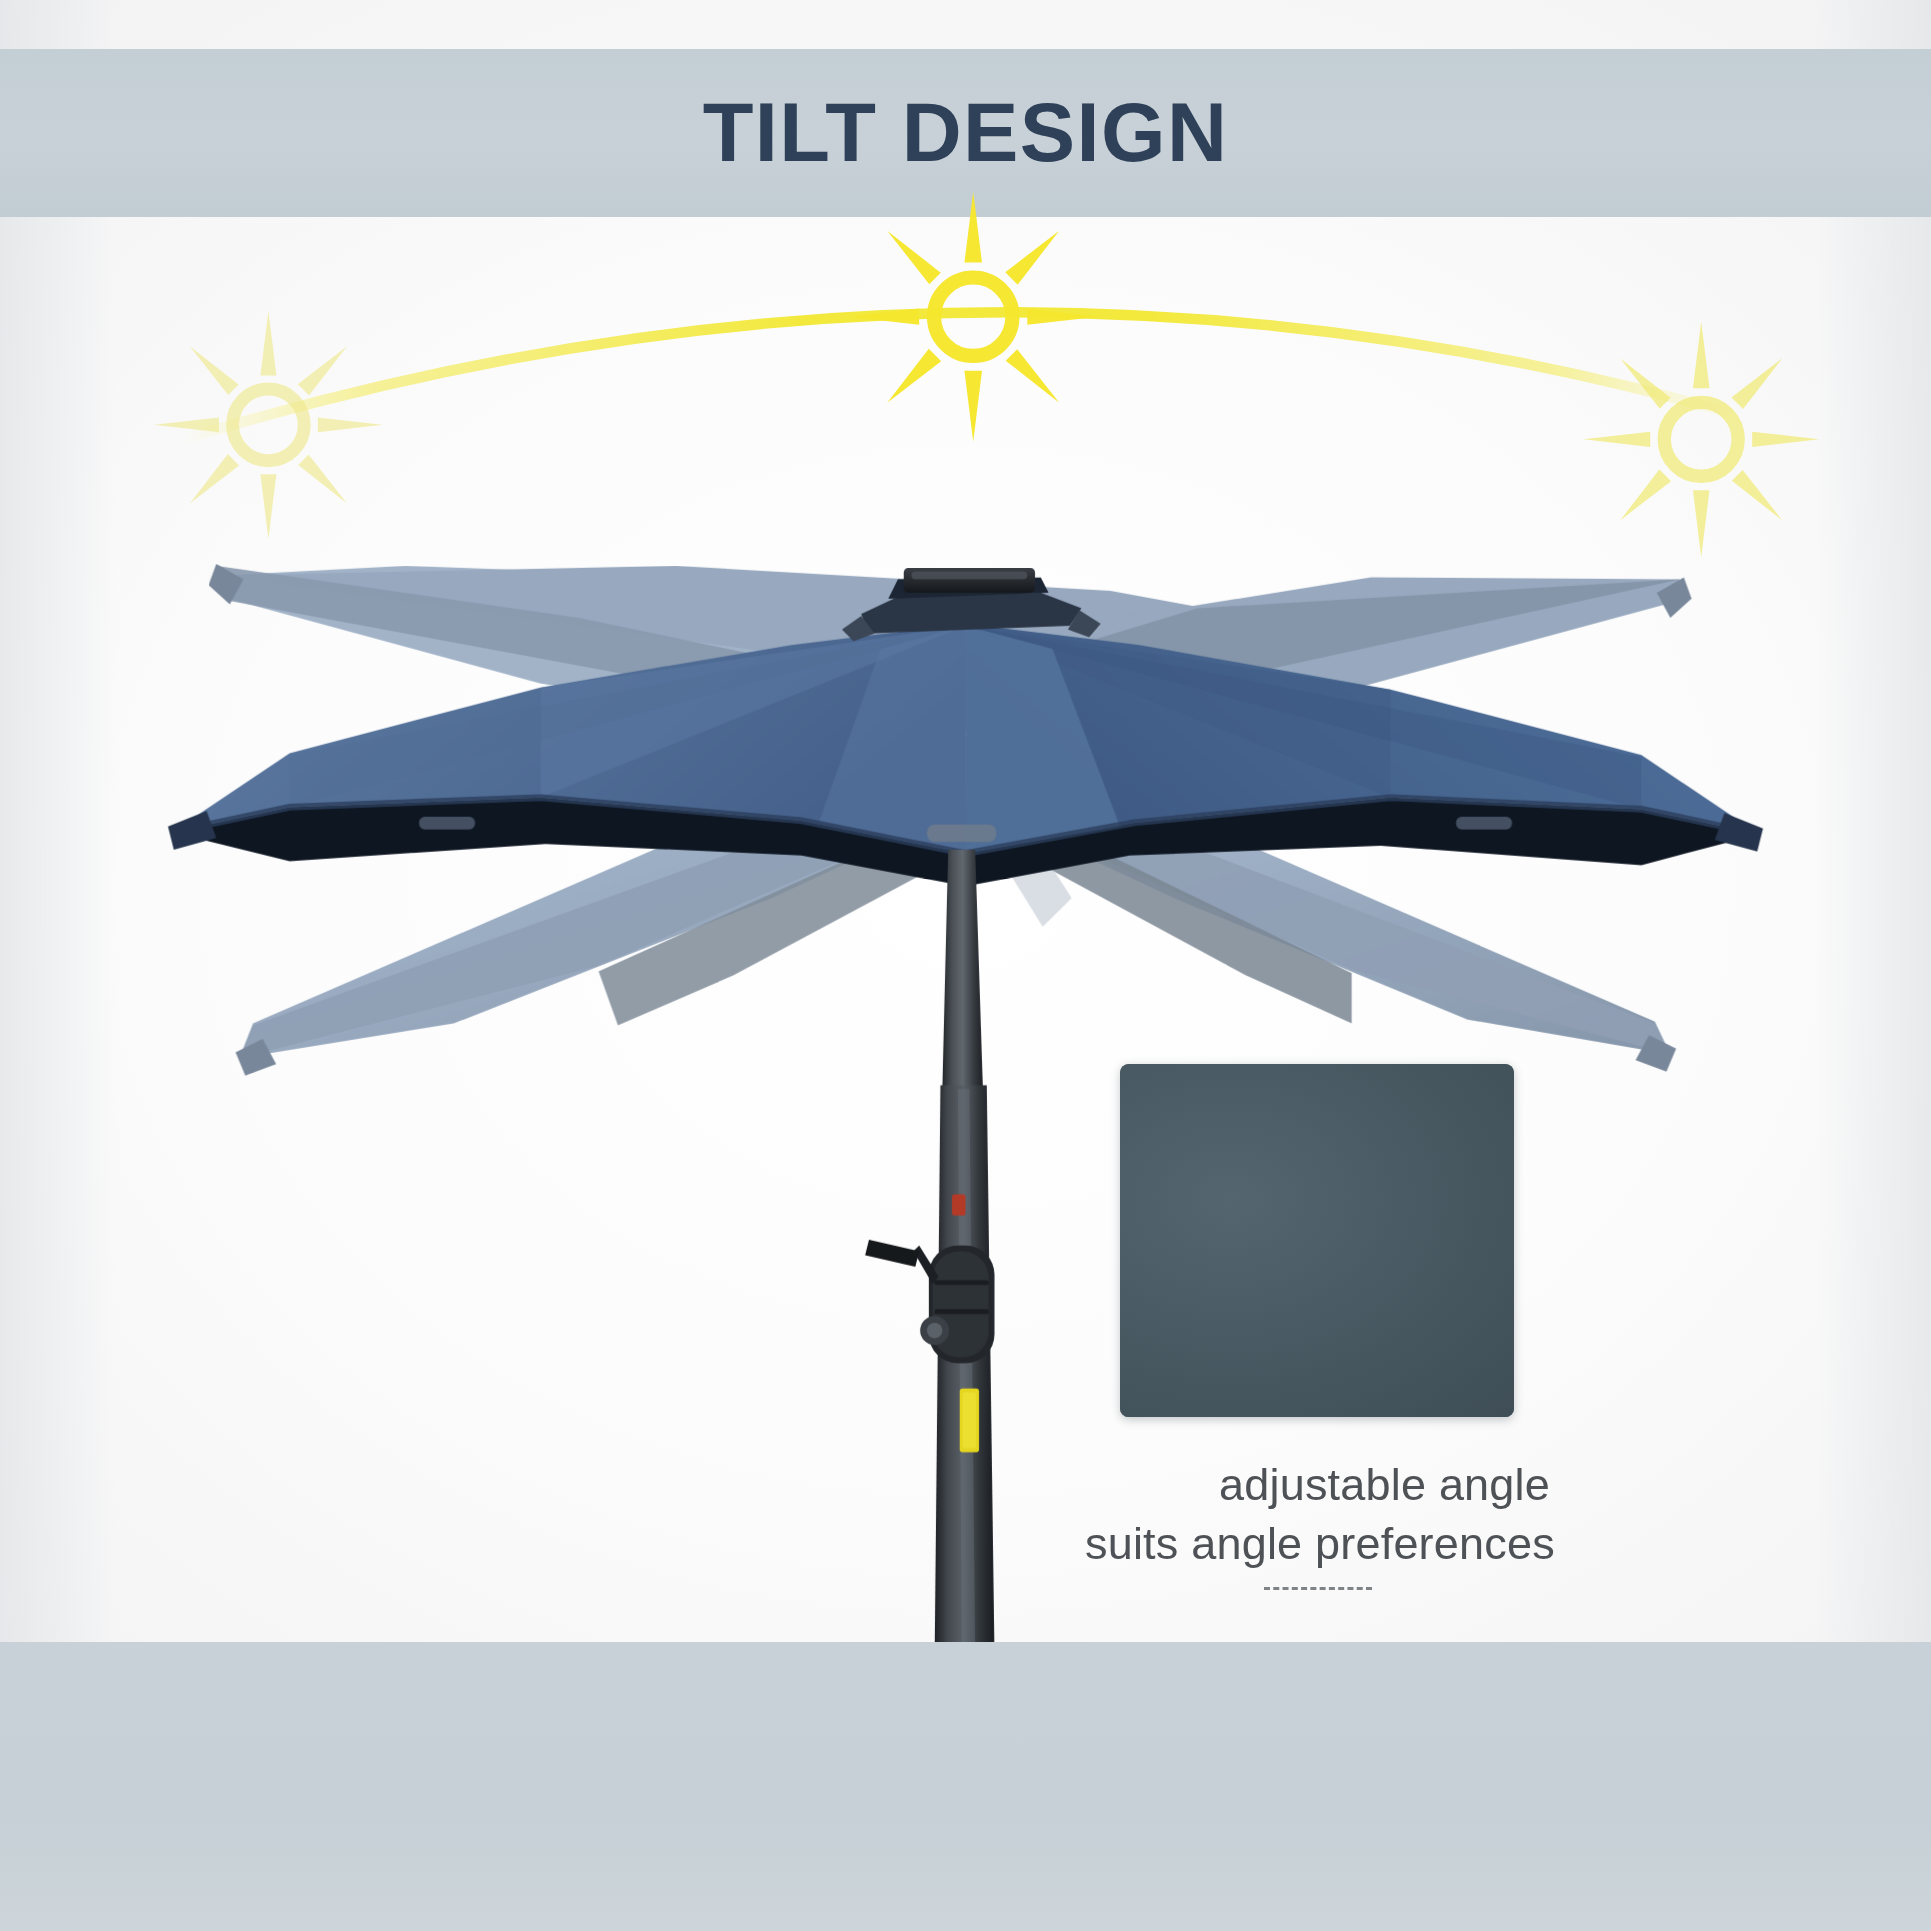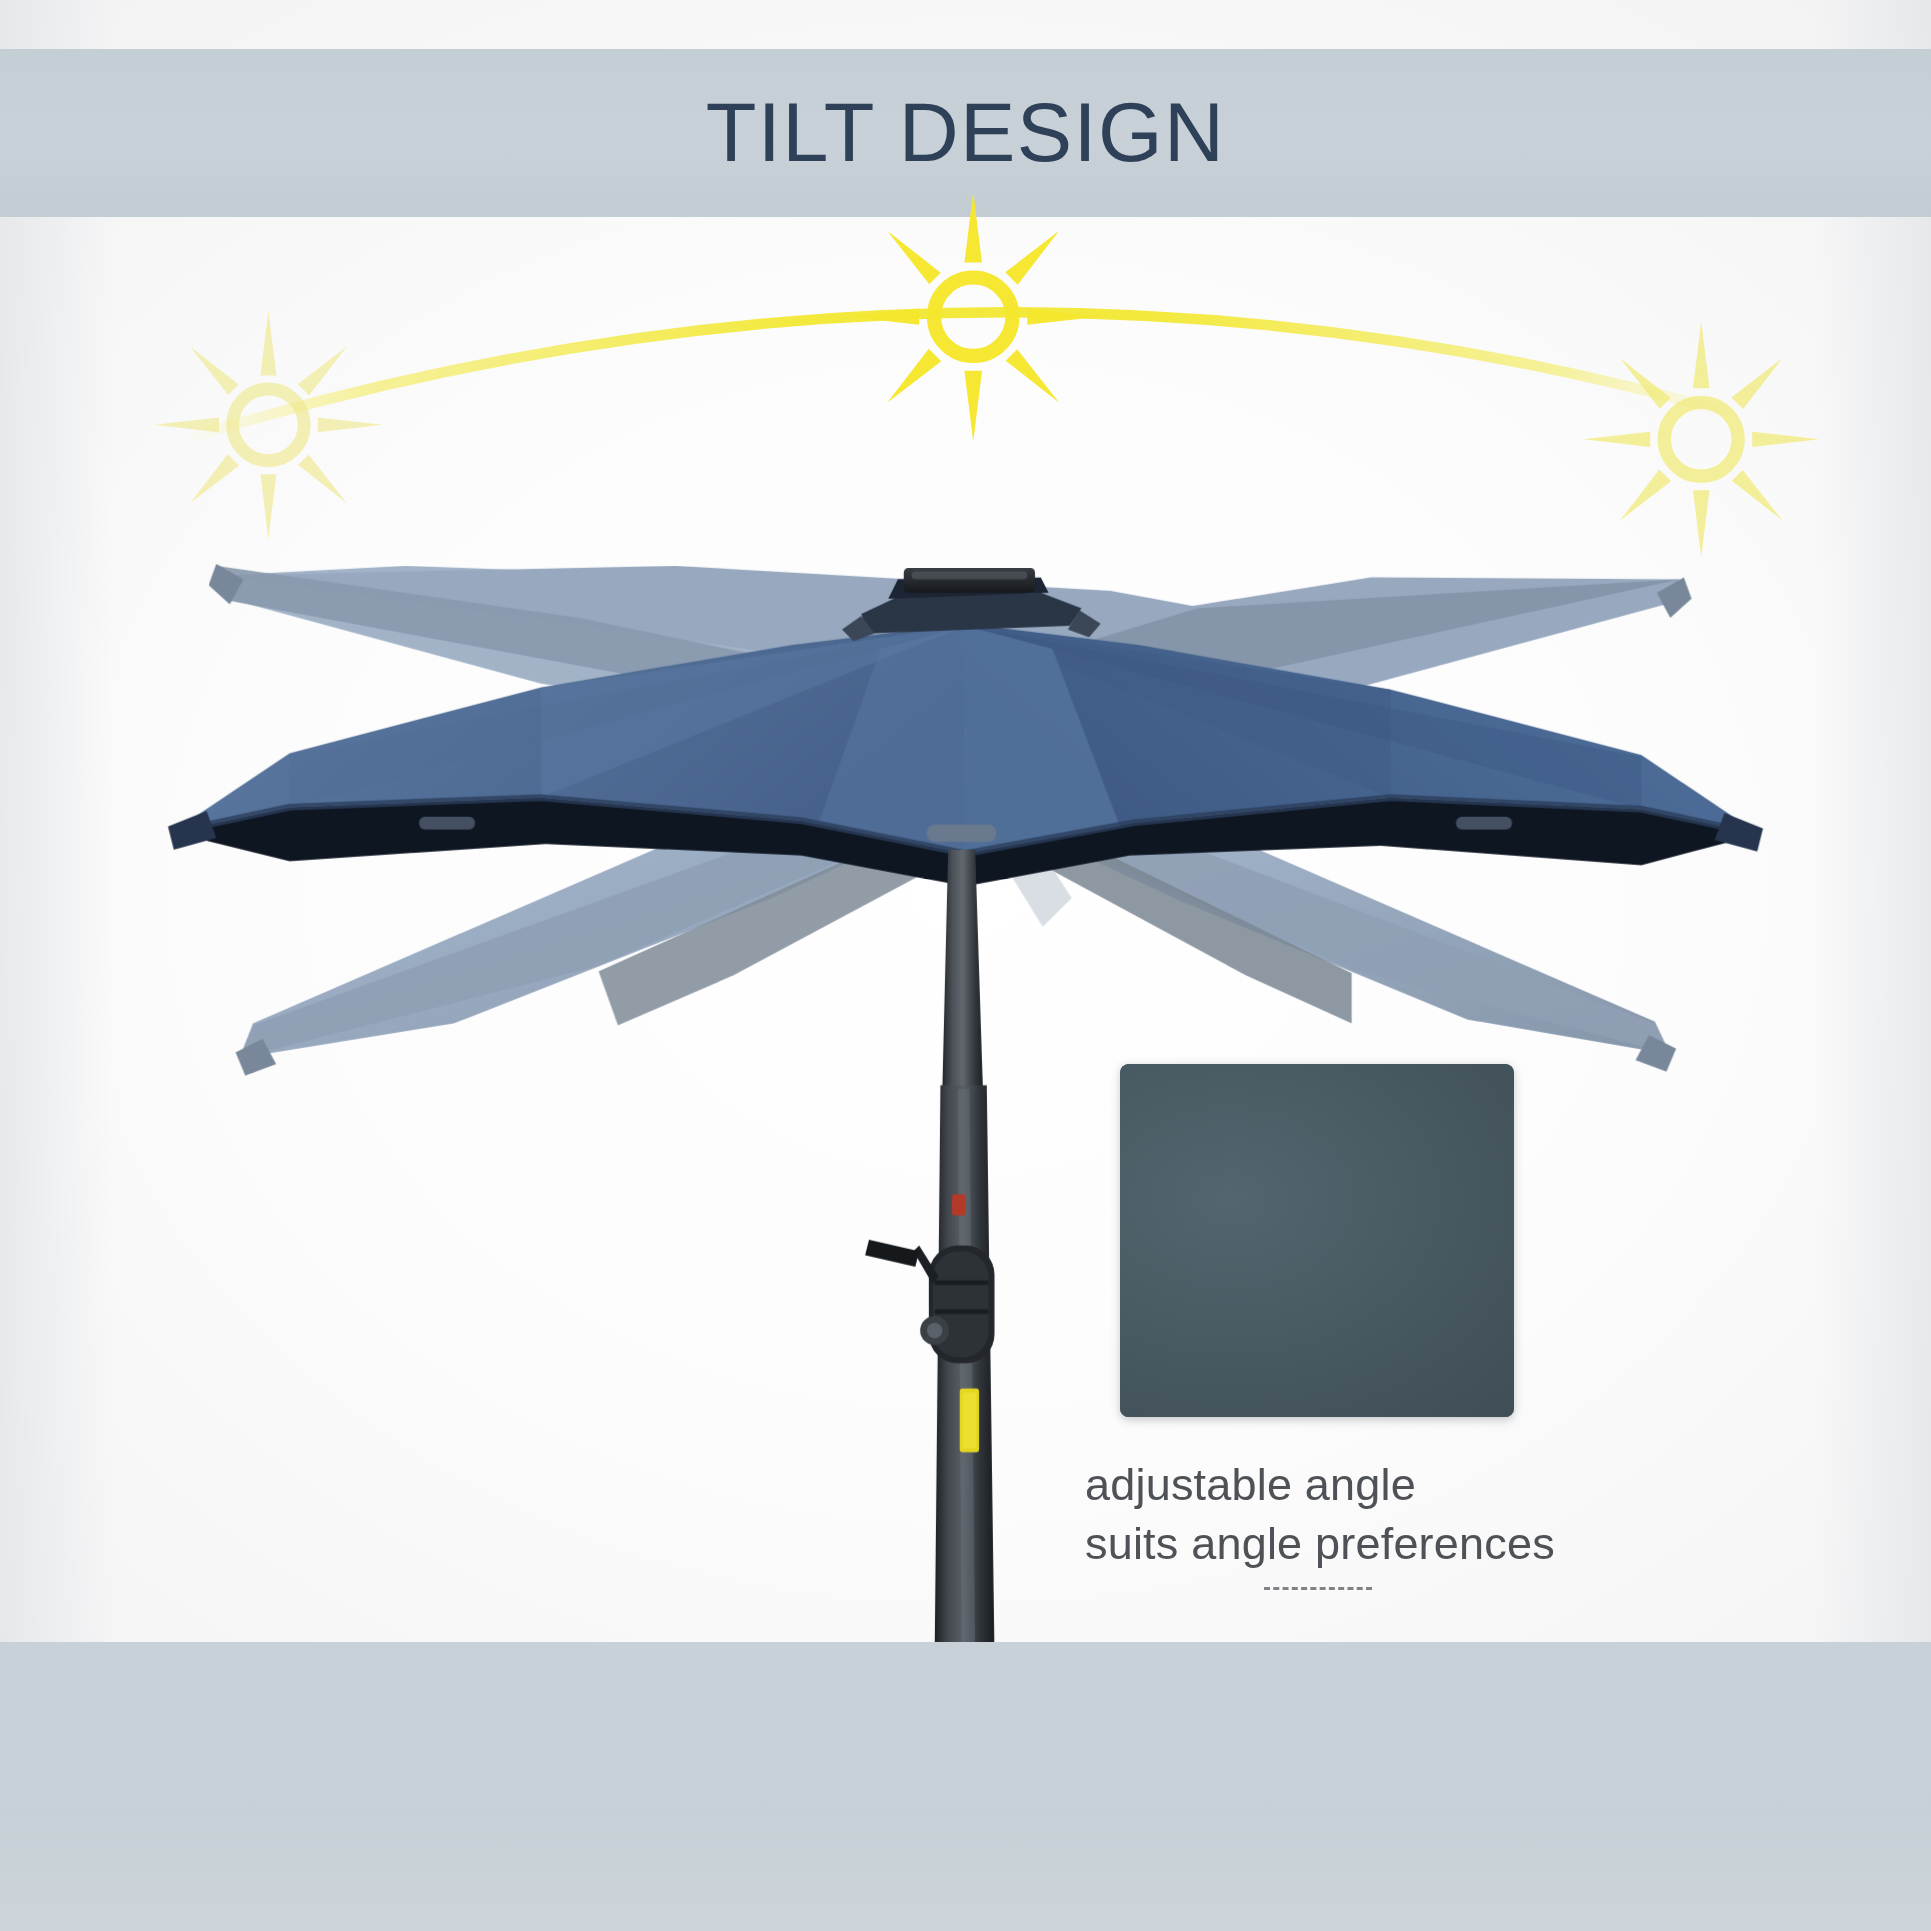"TILT DESIGN" .headline { font-weight: 400 -> 700 }
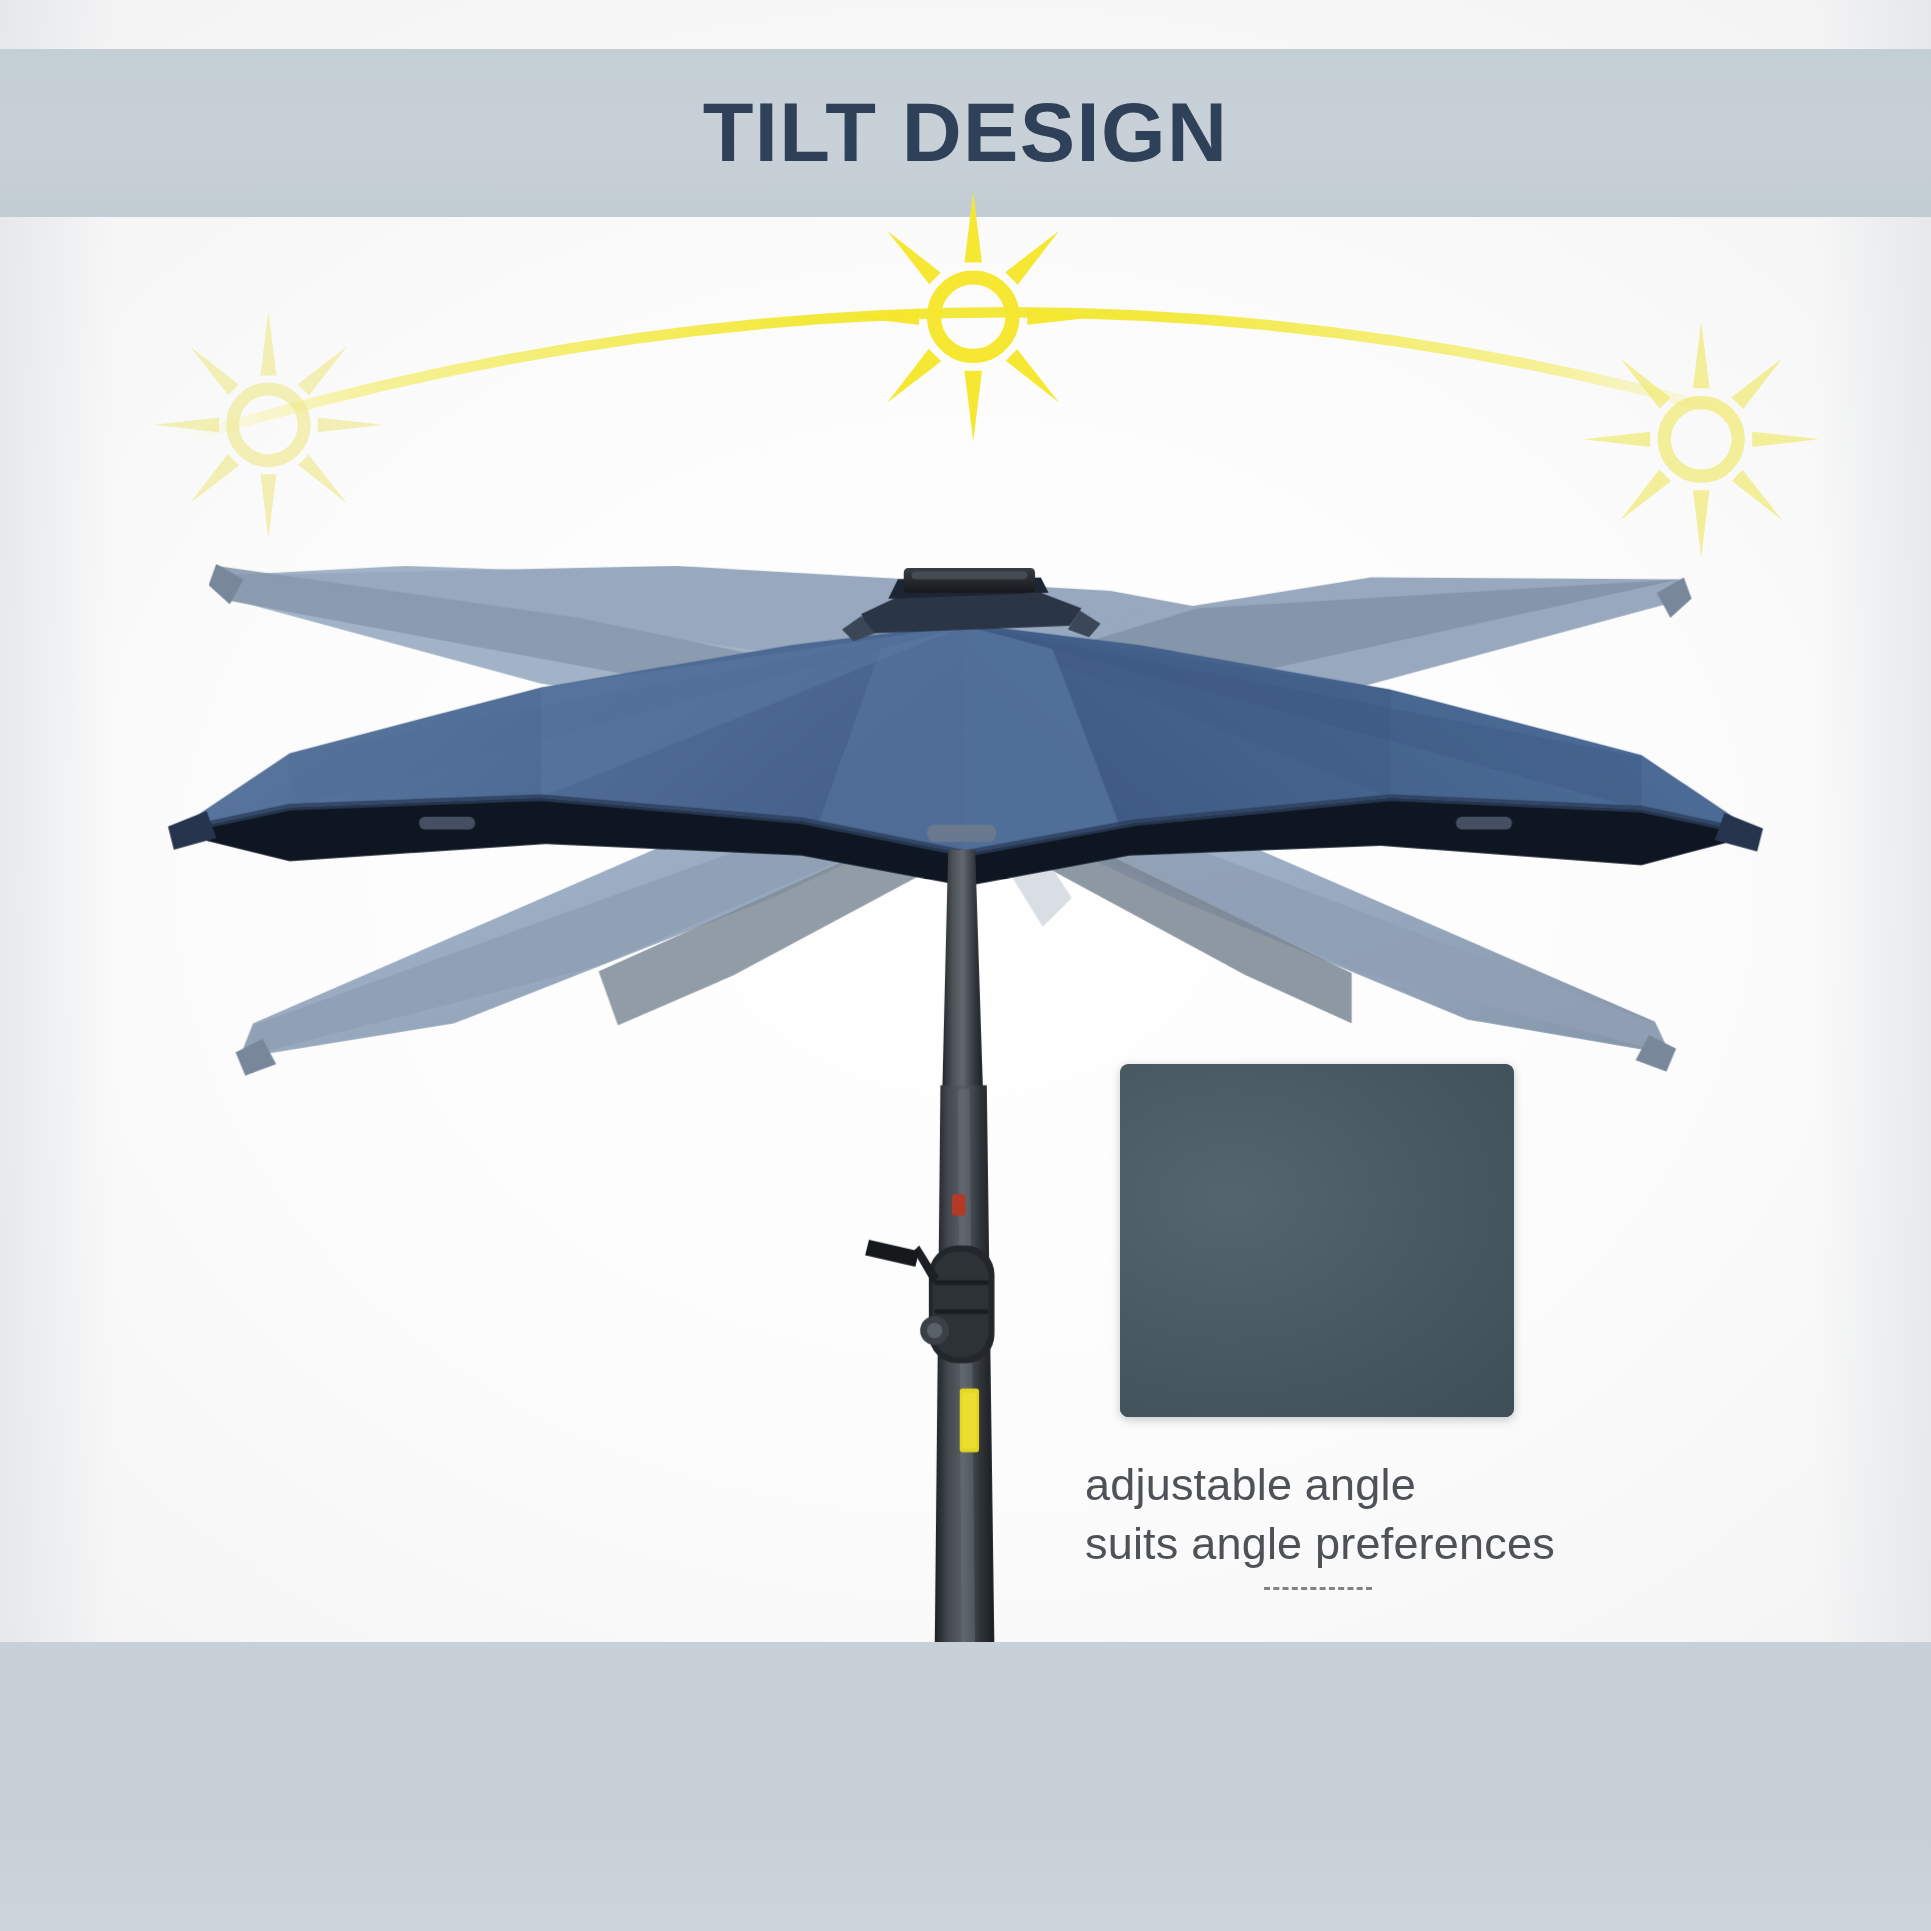"adjustable angle" .caption { text-align: left -> right }
